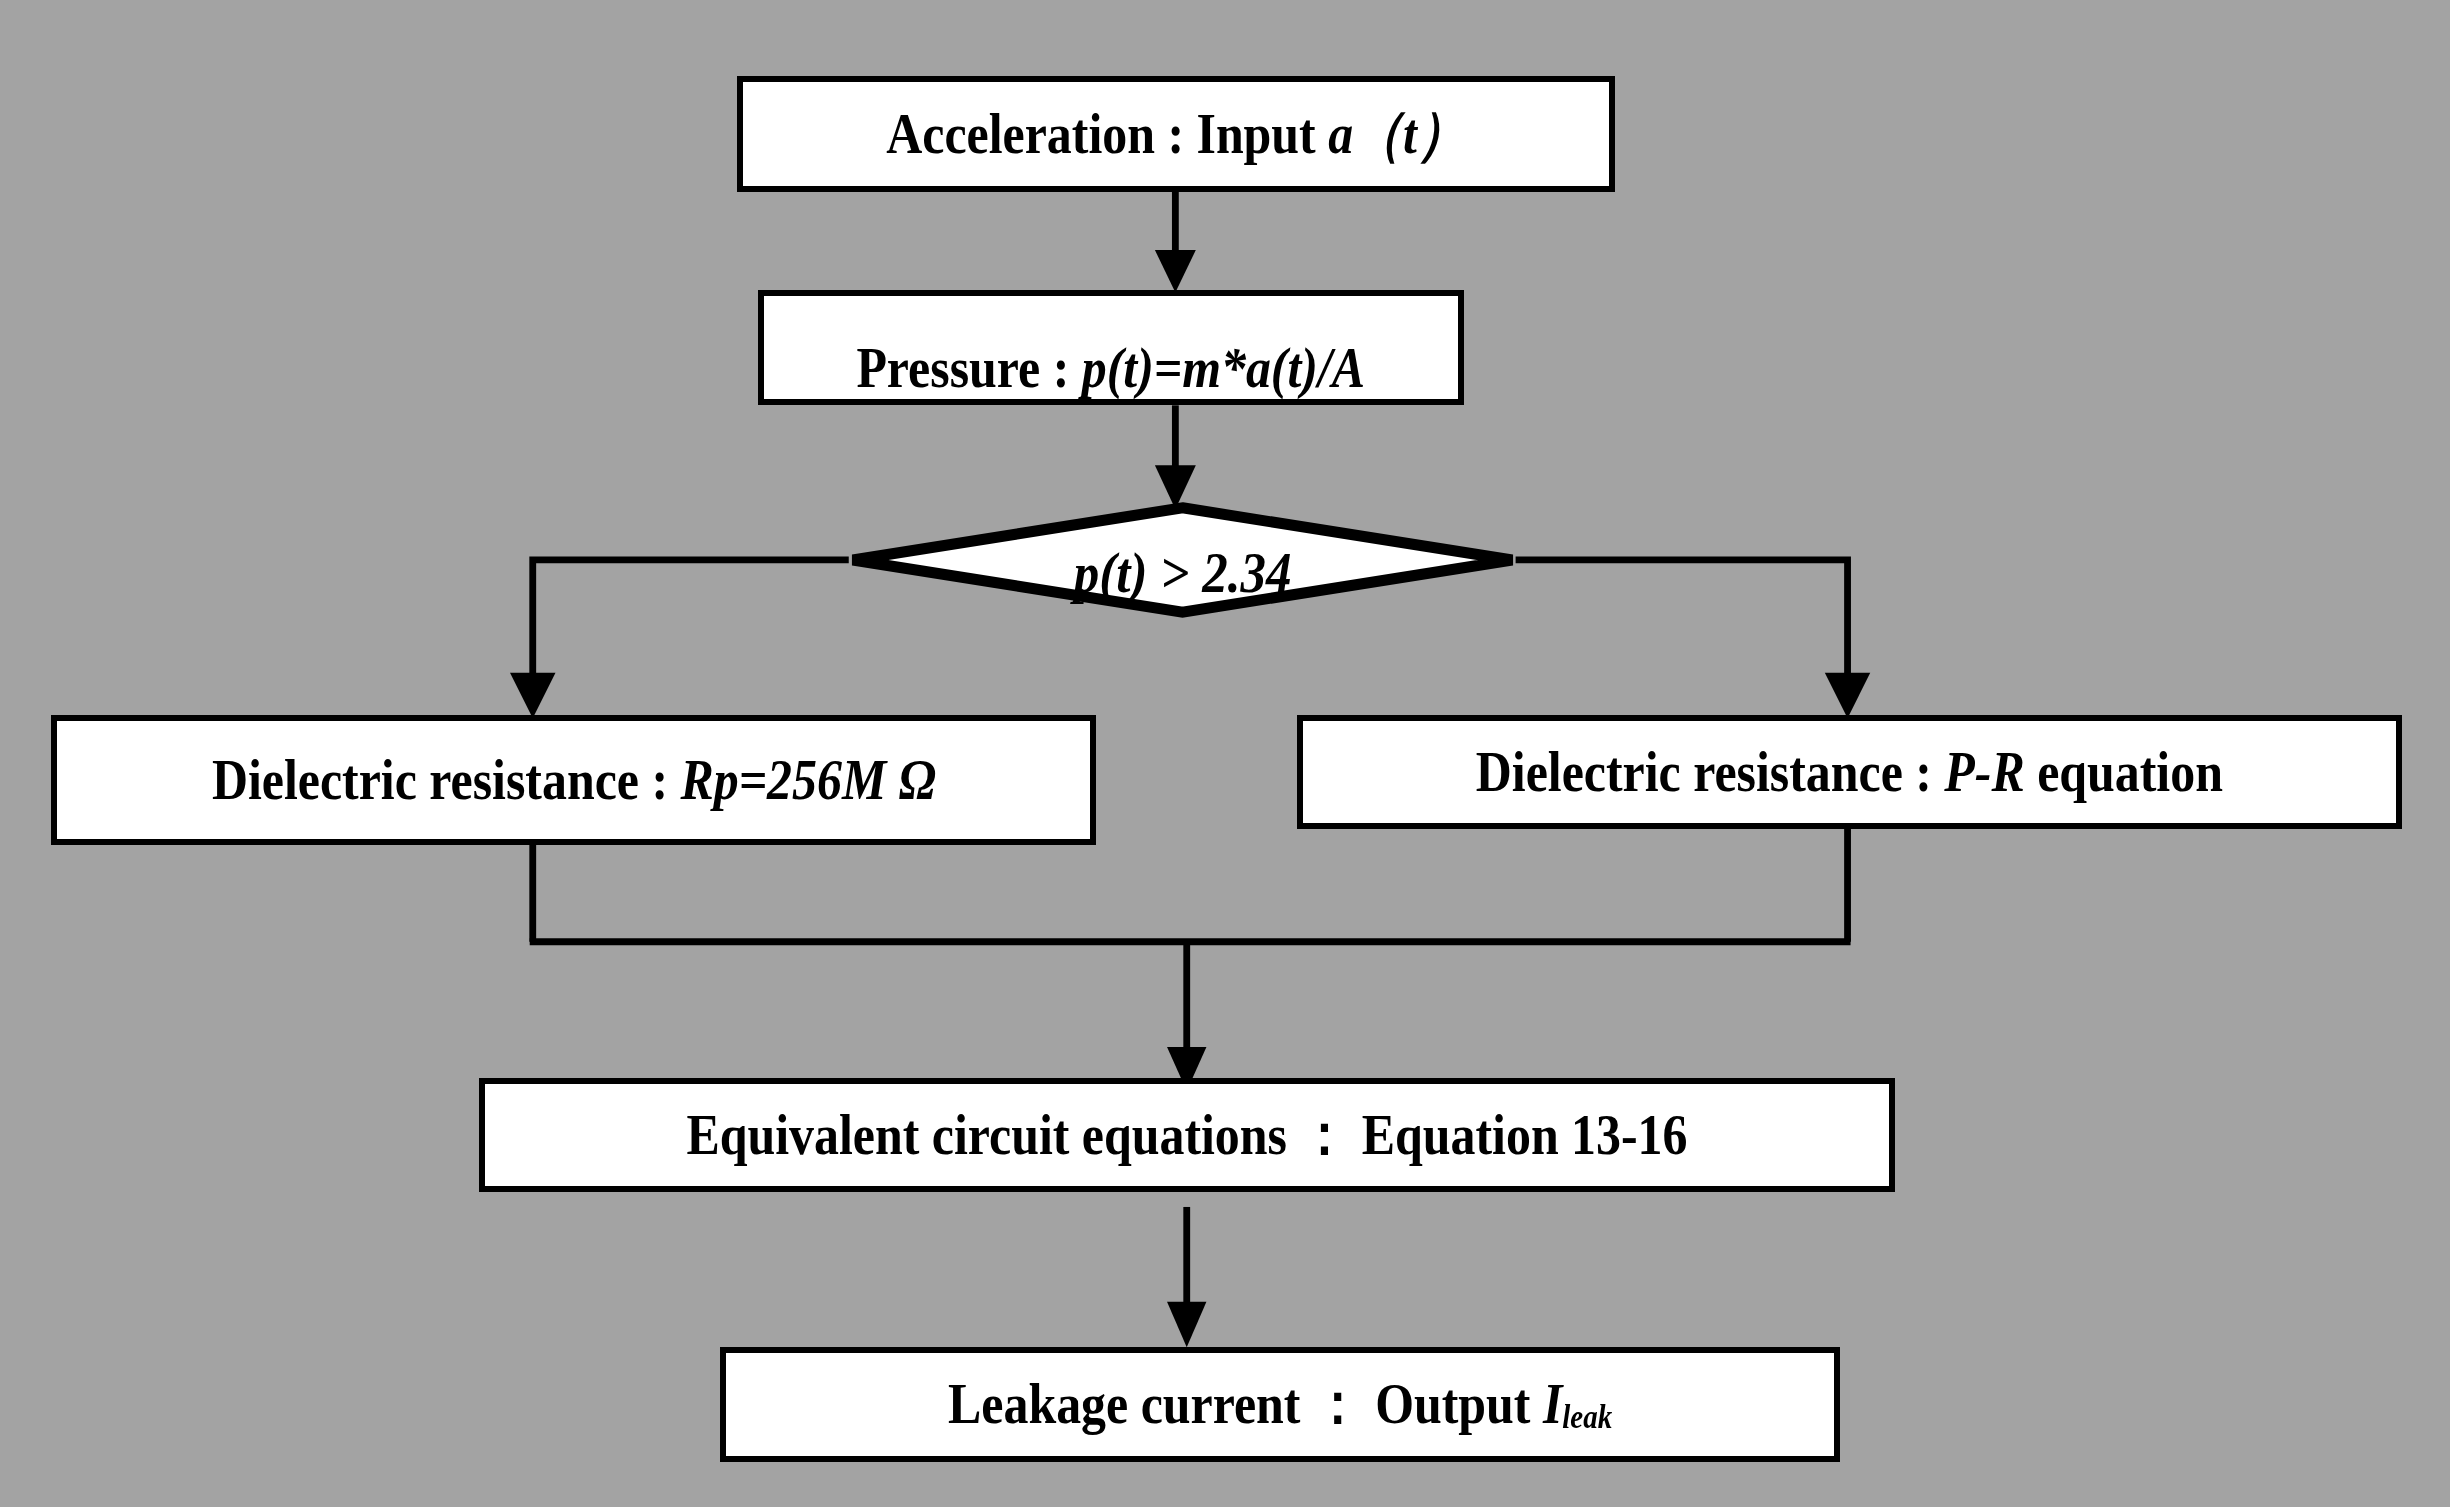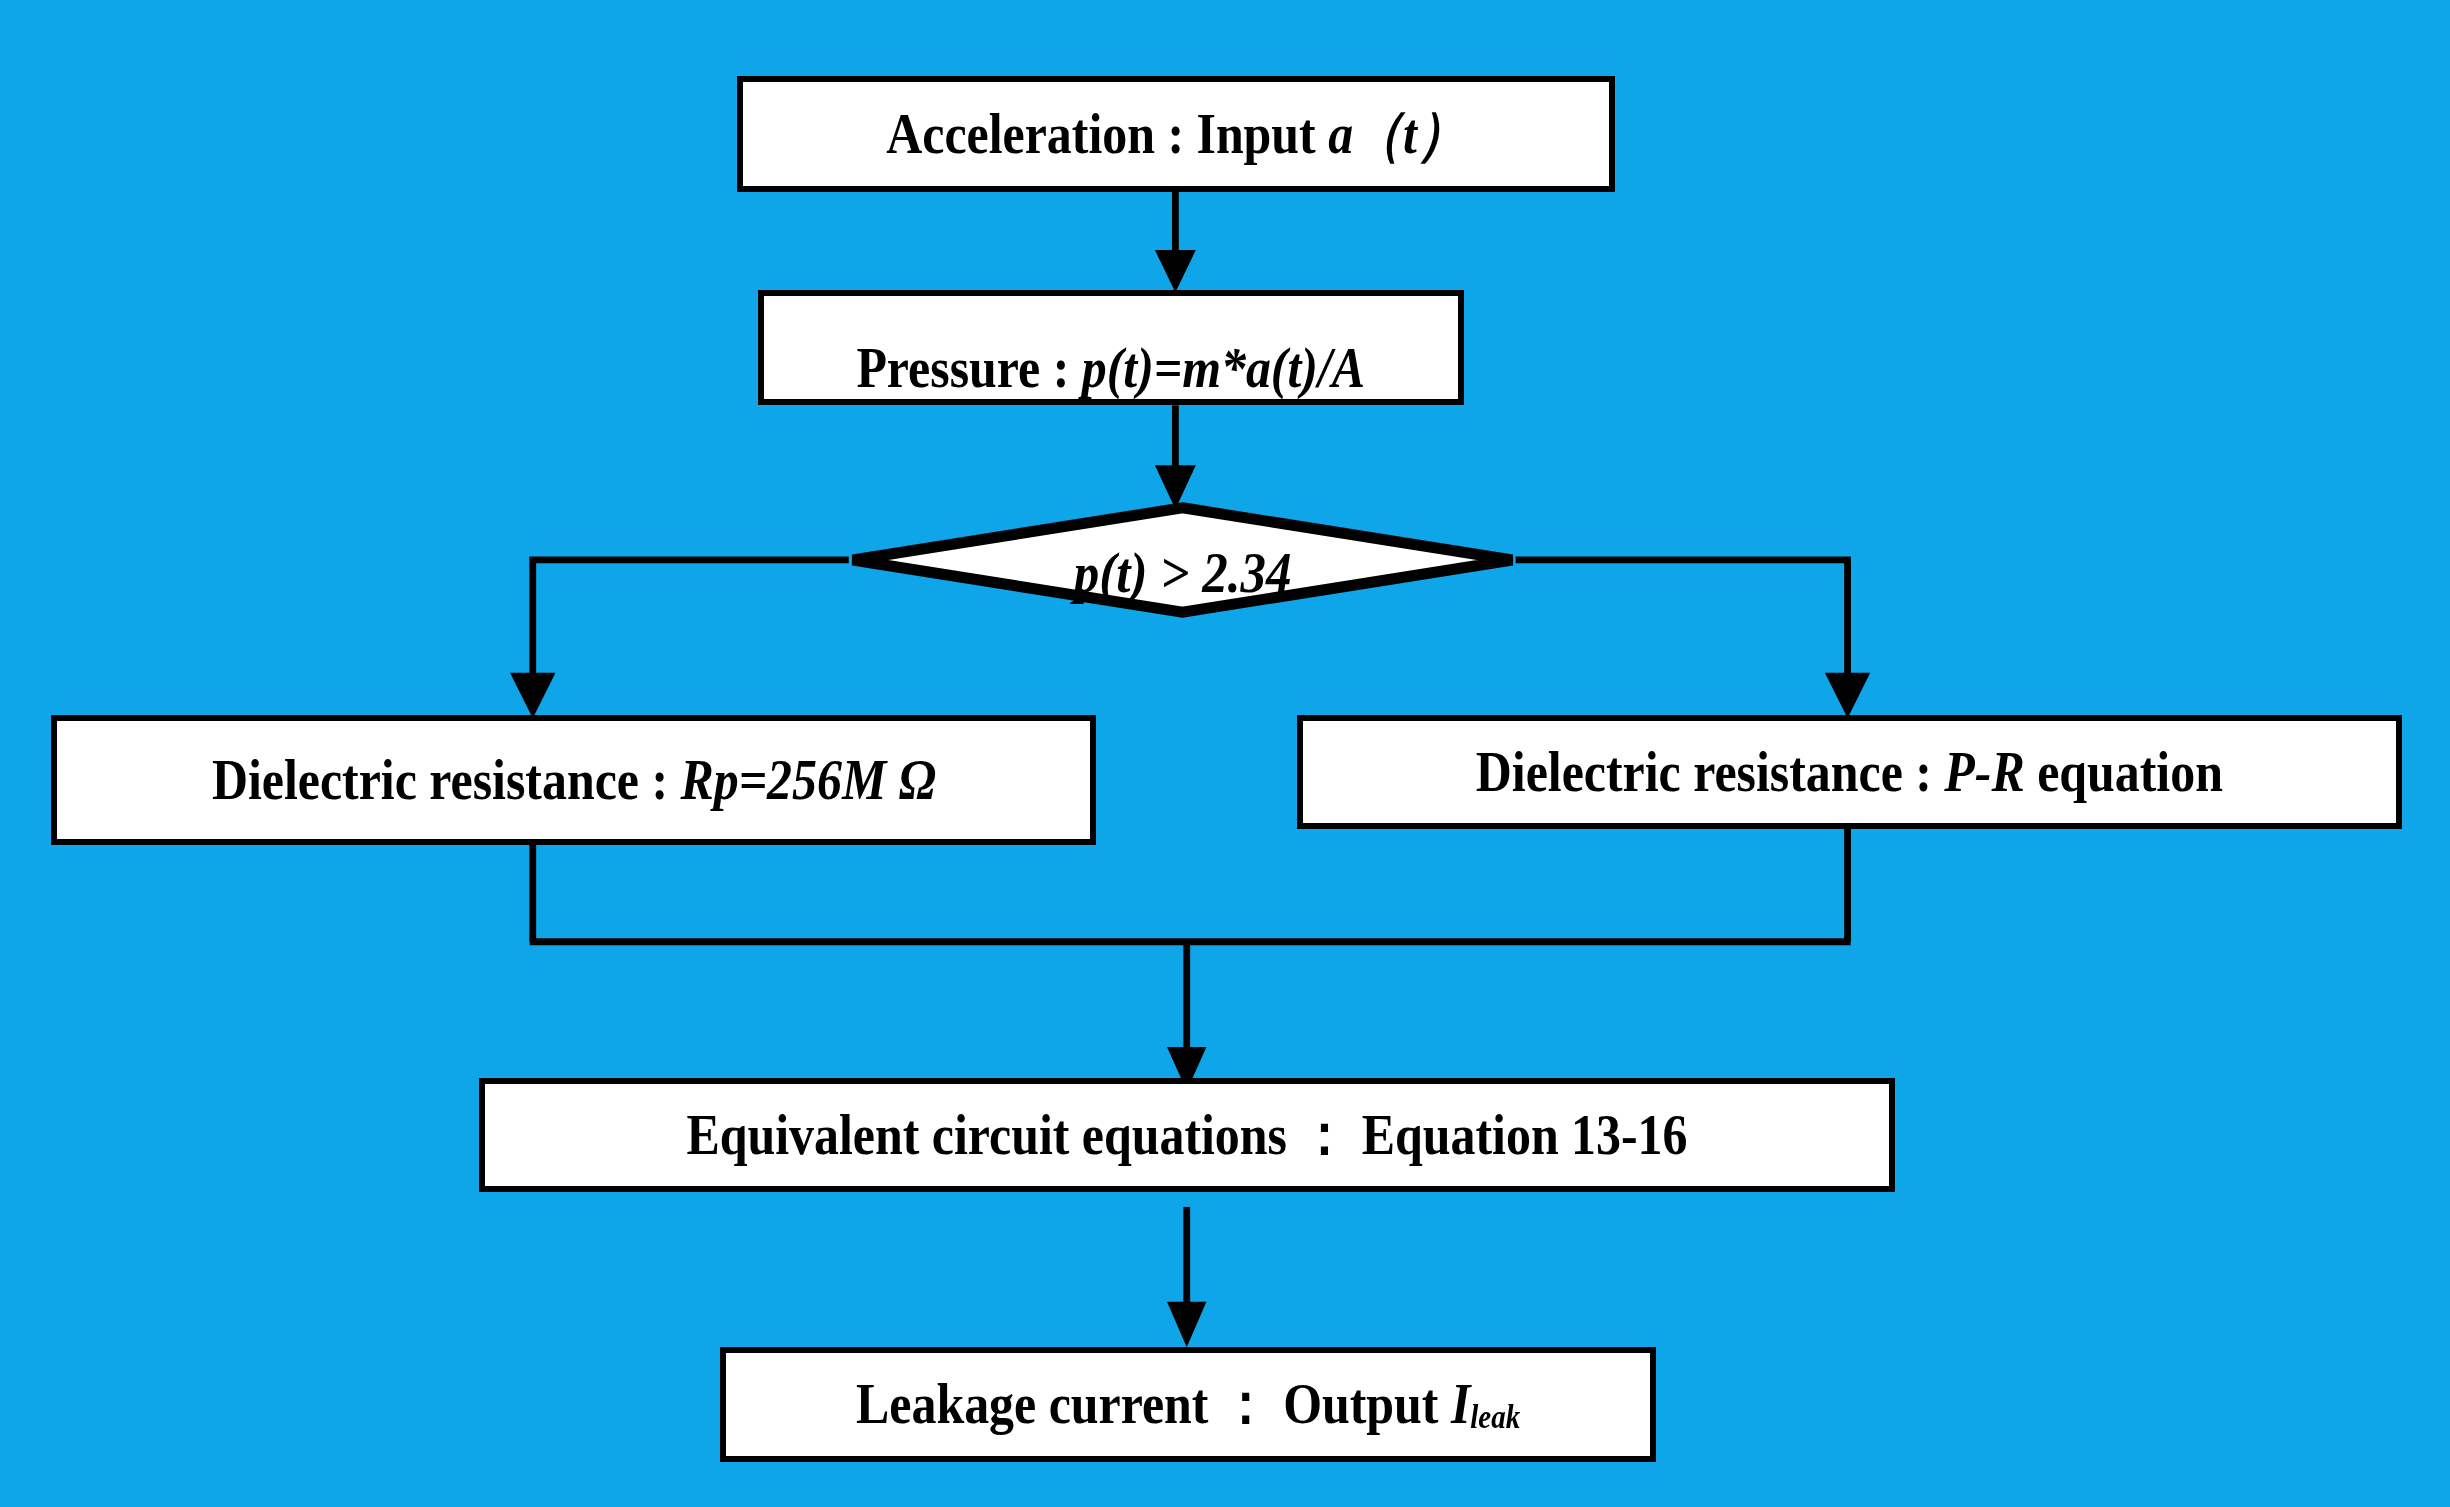"Acceleration : Input a（t）" #canvas { background: #0ea5e9 -> #a3a3a3 }
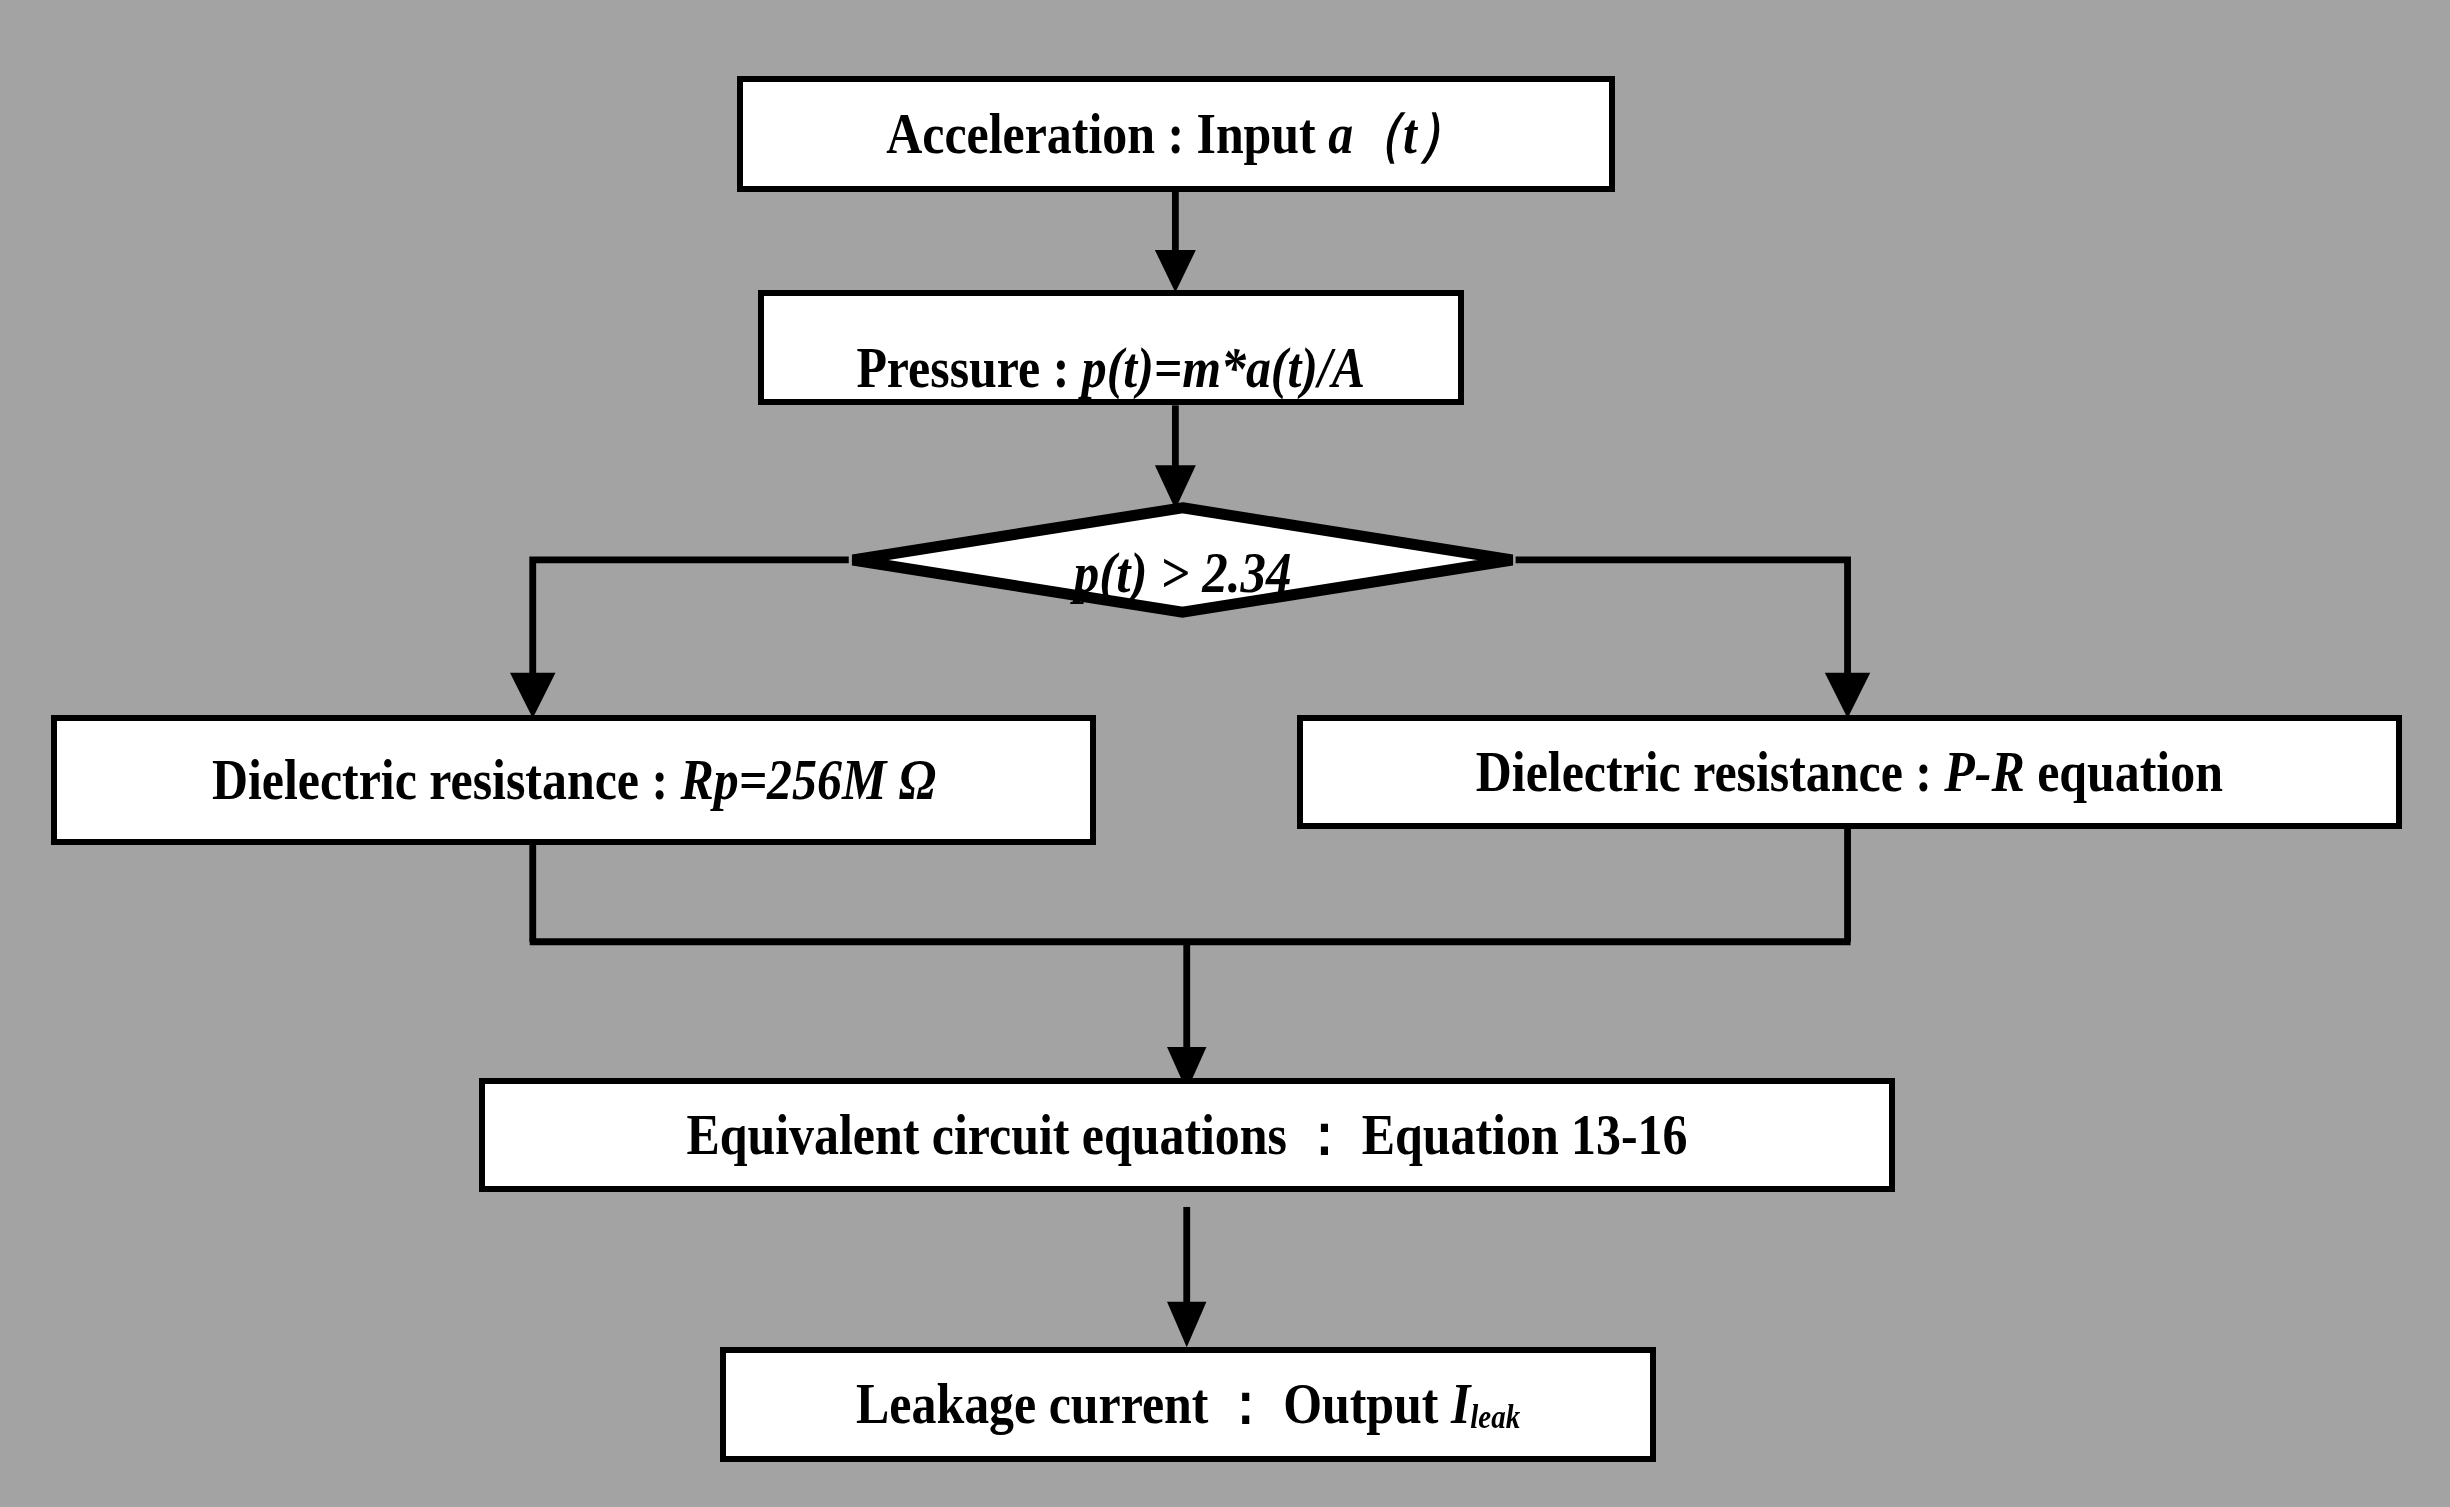"Leakage current ： Output Ileak" #node-leakage { width: 936px -> 1120px }
